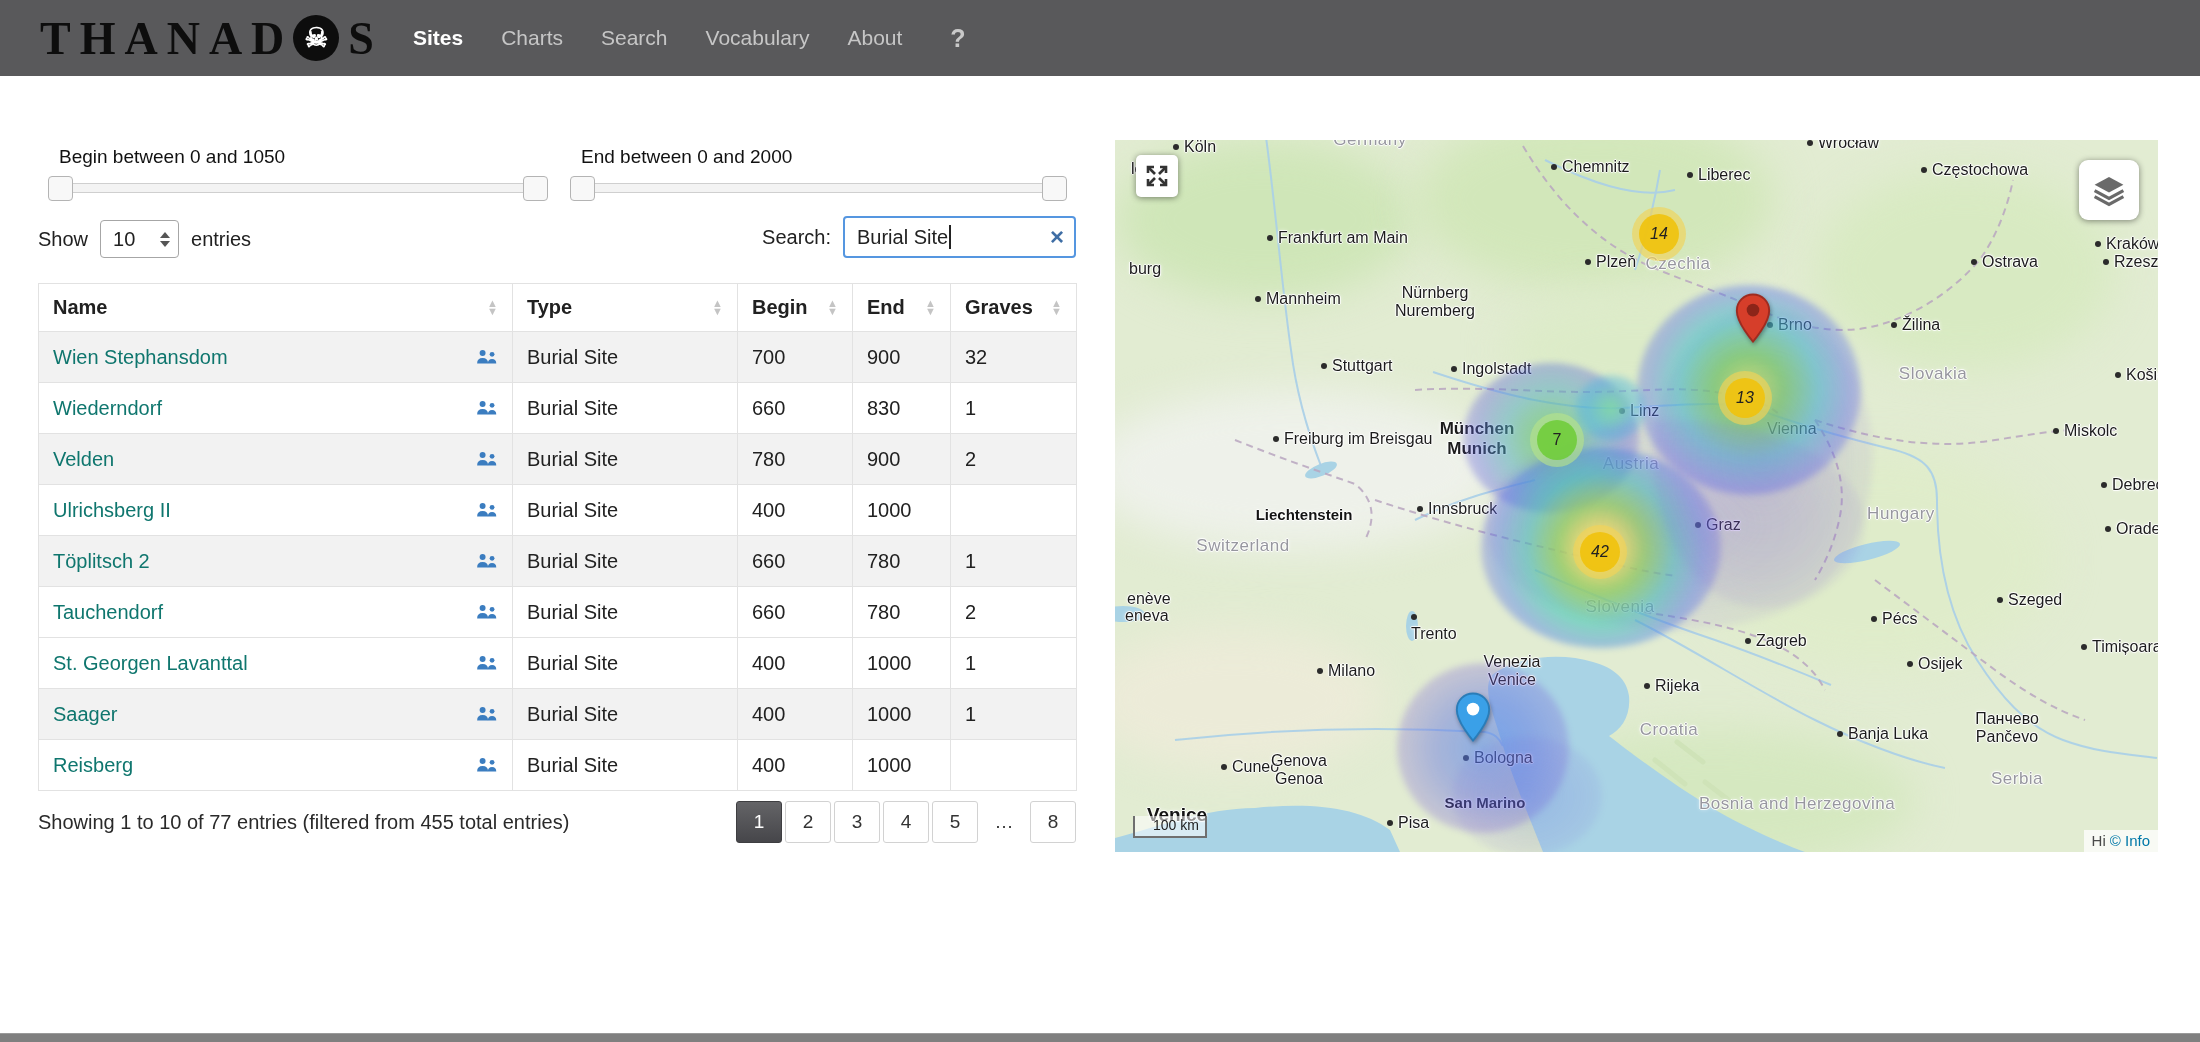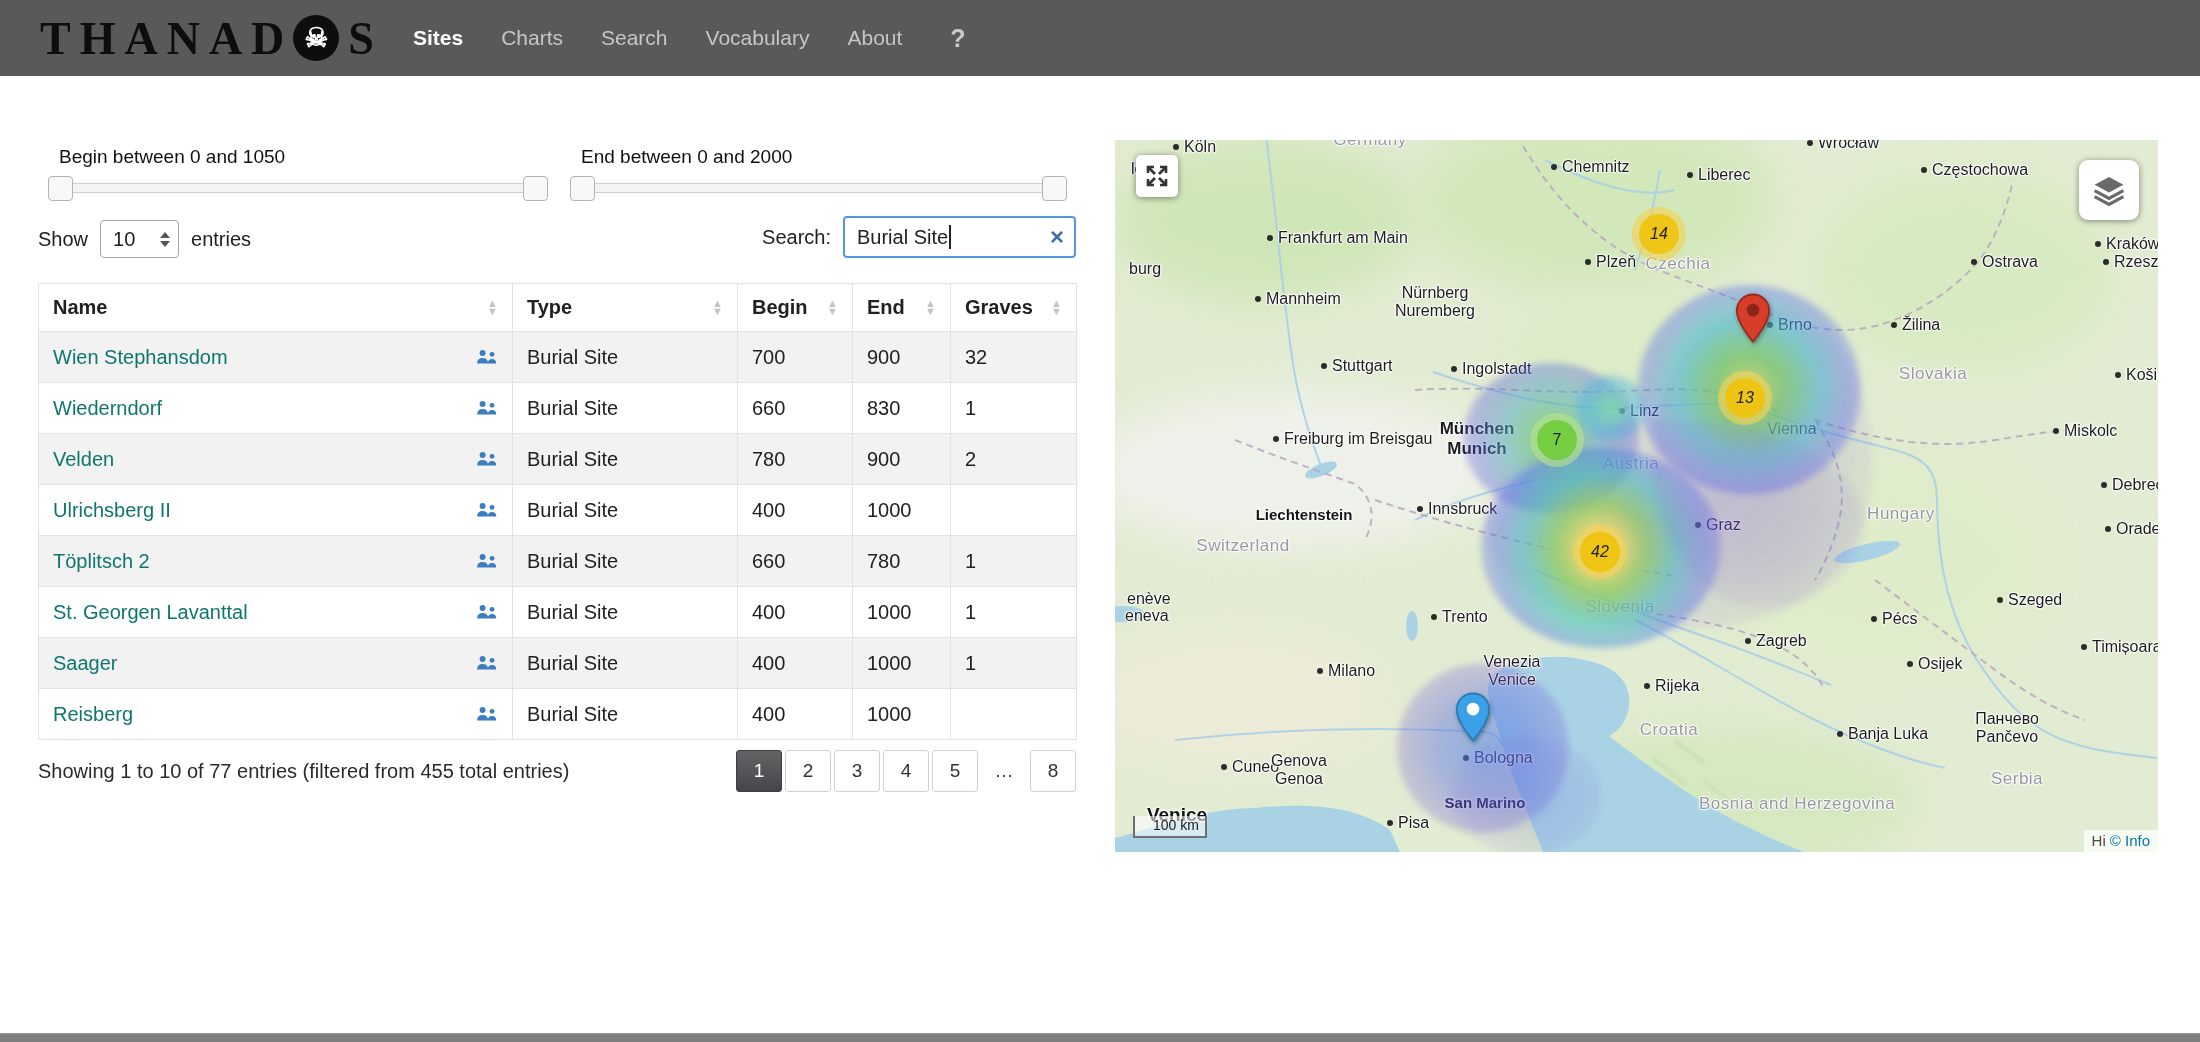"Tauchendorf" tr.even { html: none -> <tr> <td> <div> <a>Tauchendorf</a> <span> <svg> <circle></circle> <path></path> <circle></circle> <path></path> </svg> </span> </div> </td> <td>Burial Site</td> <td>660</td> <td>780</td> <td>2</td> </tr> }
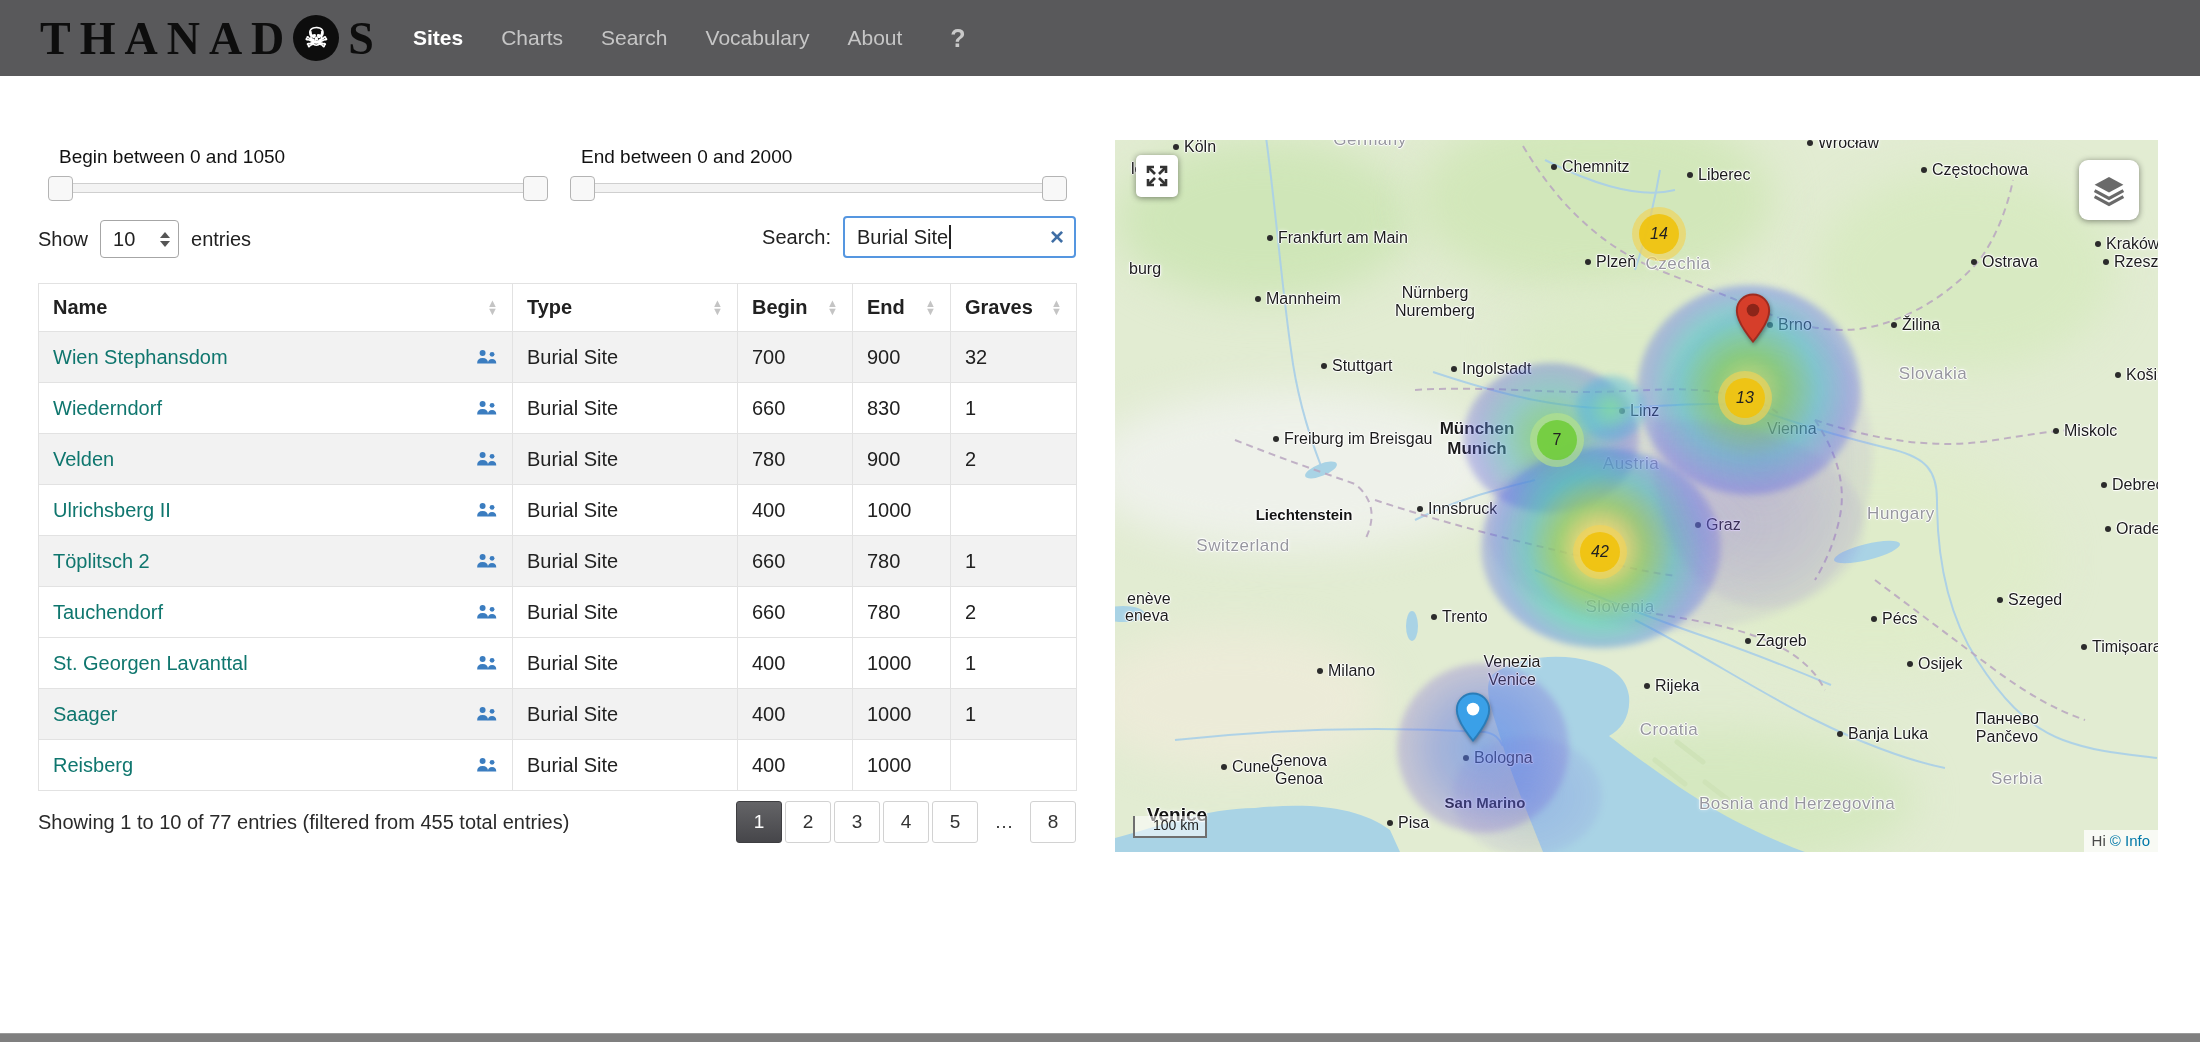"Trento" div.map-label { flex-direction: none -> column; left: 316px -> 296px }
